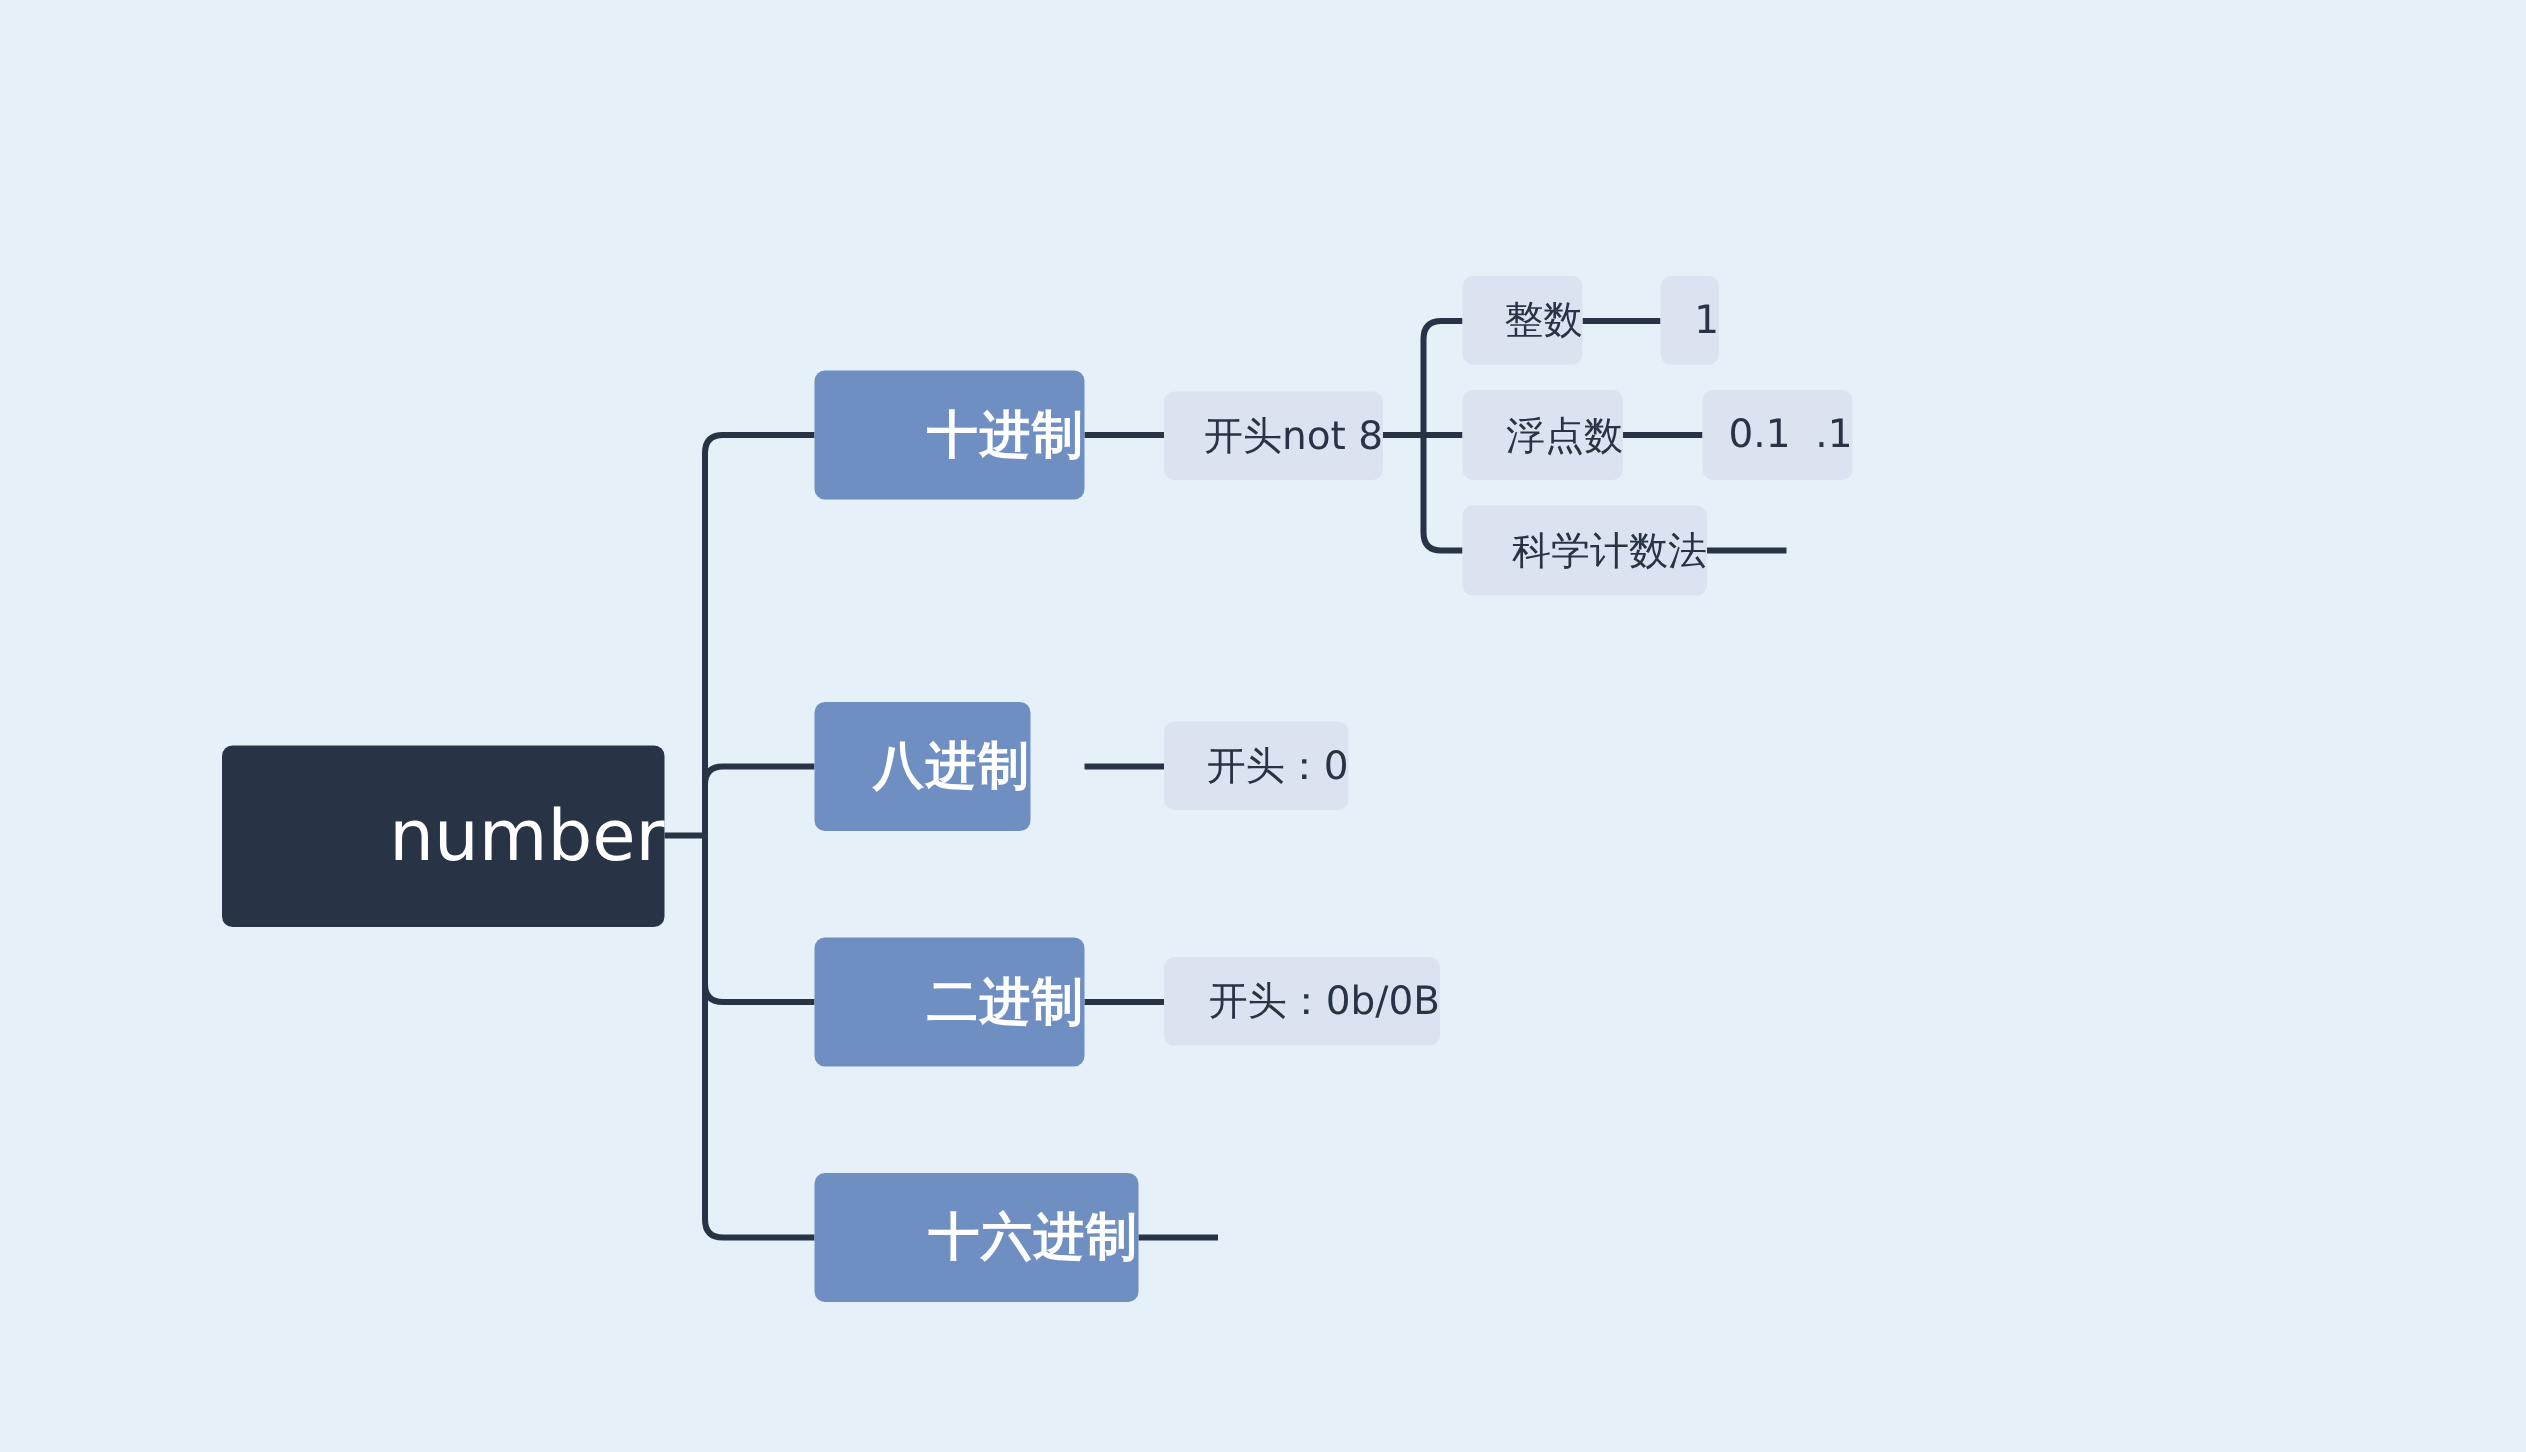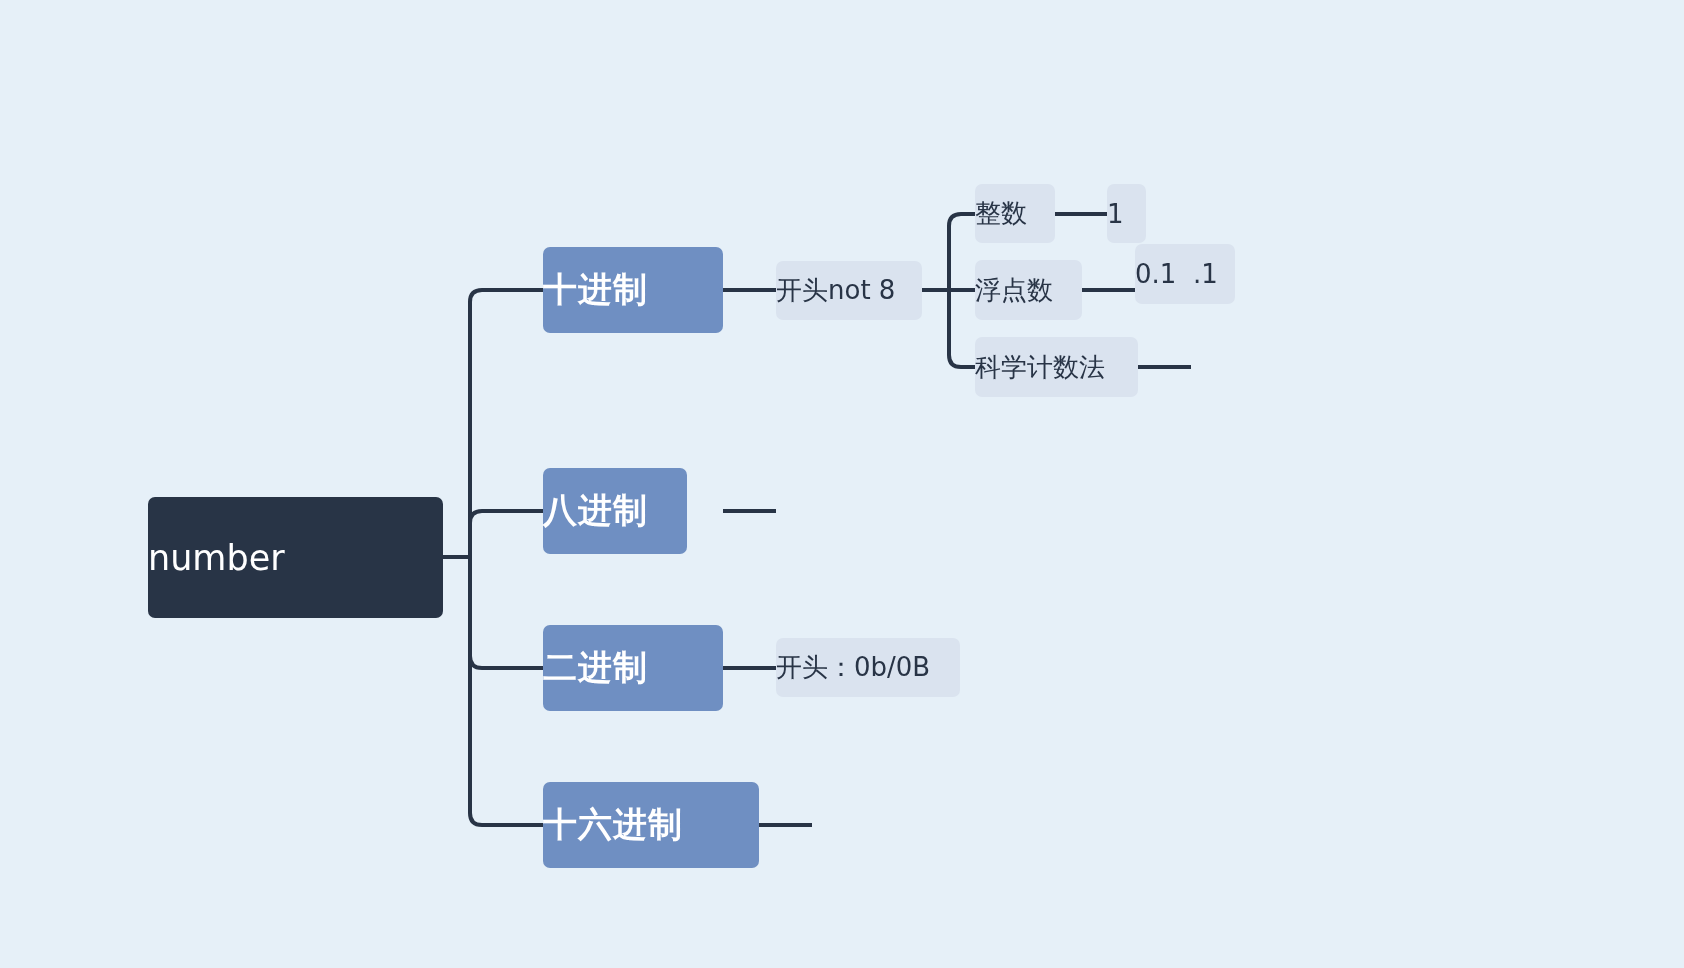"整数" .node { justify-content: flex-start -> flex-end }
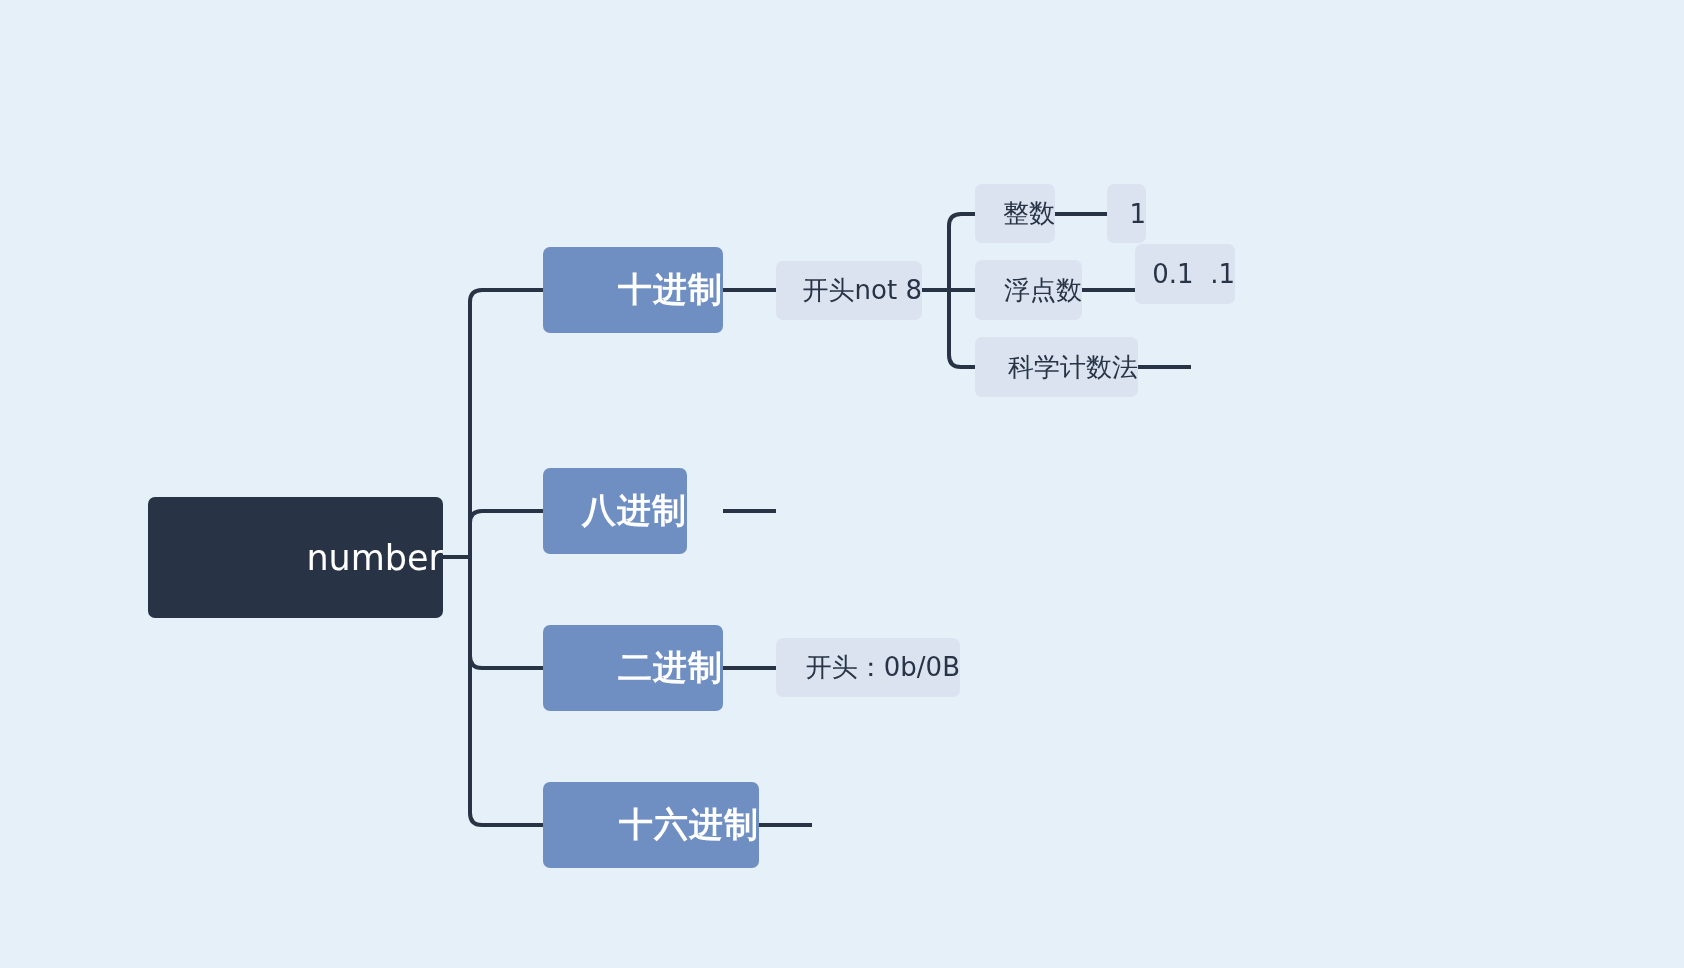"0.1 .1" div.node { top: 244px -> 260px }
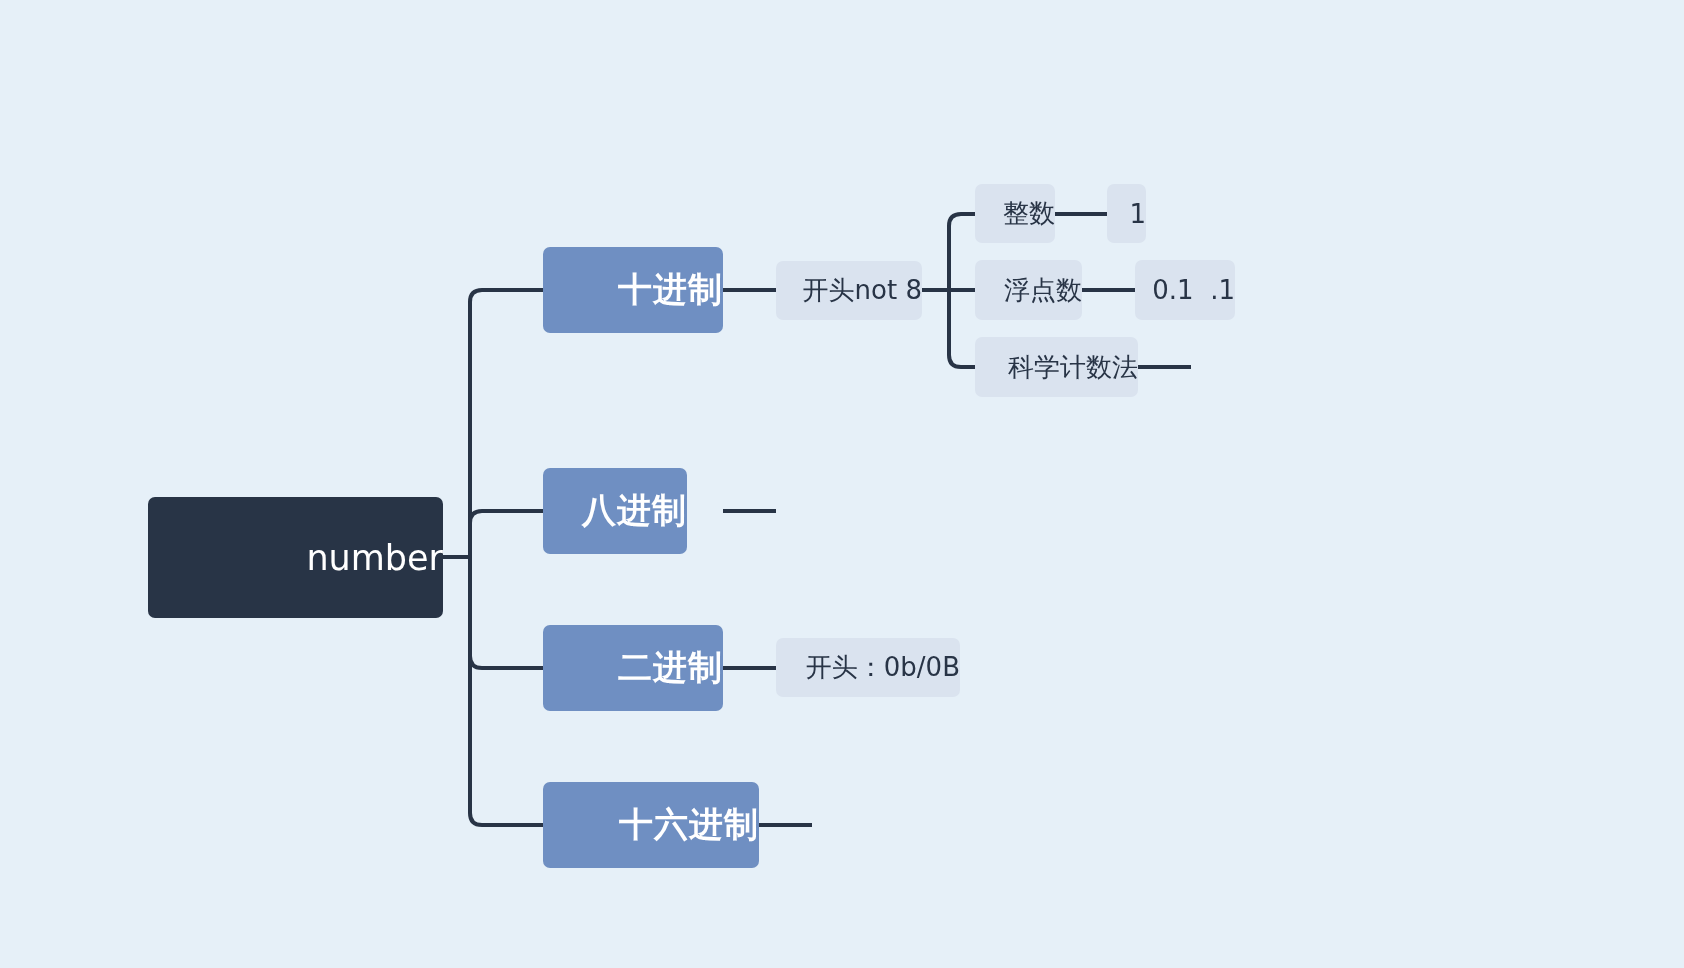"开头：0" div.node { html: none -> <div> <span>开头：0</span> </div> }
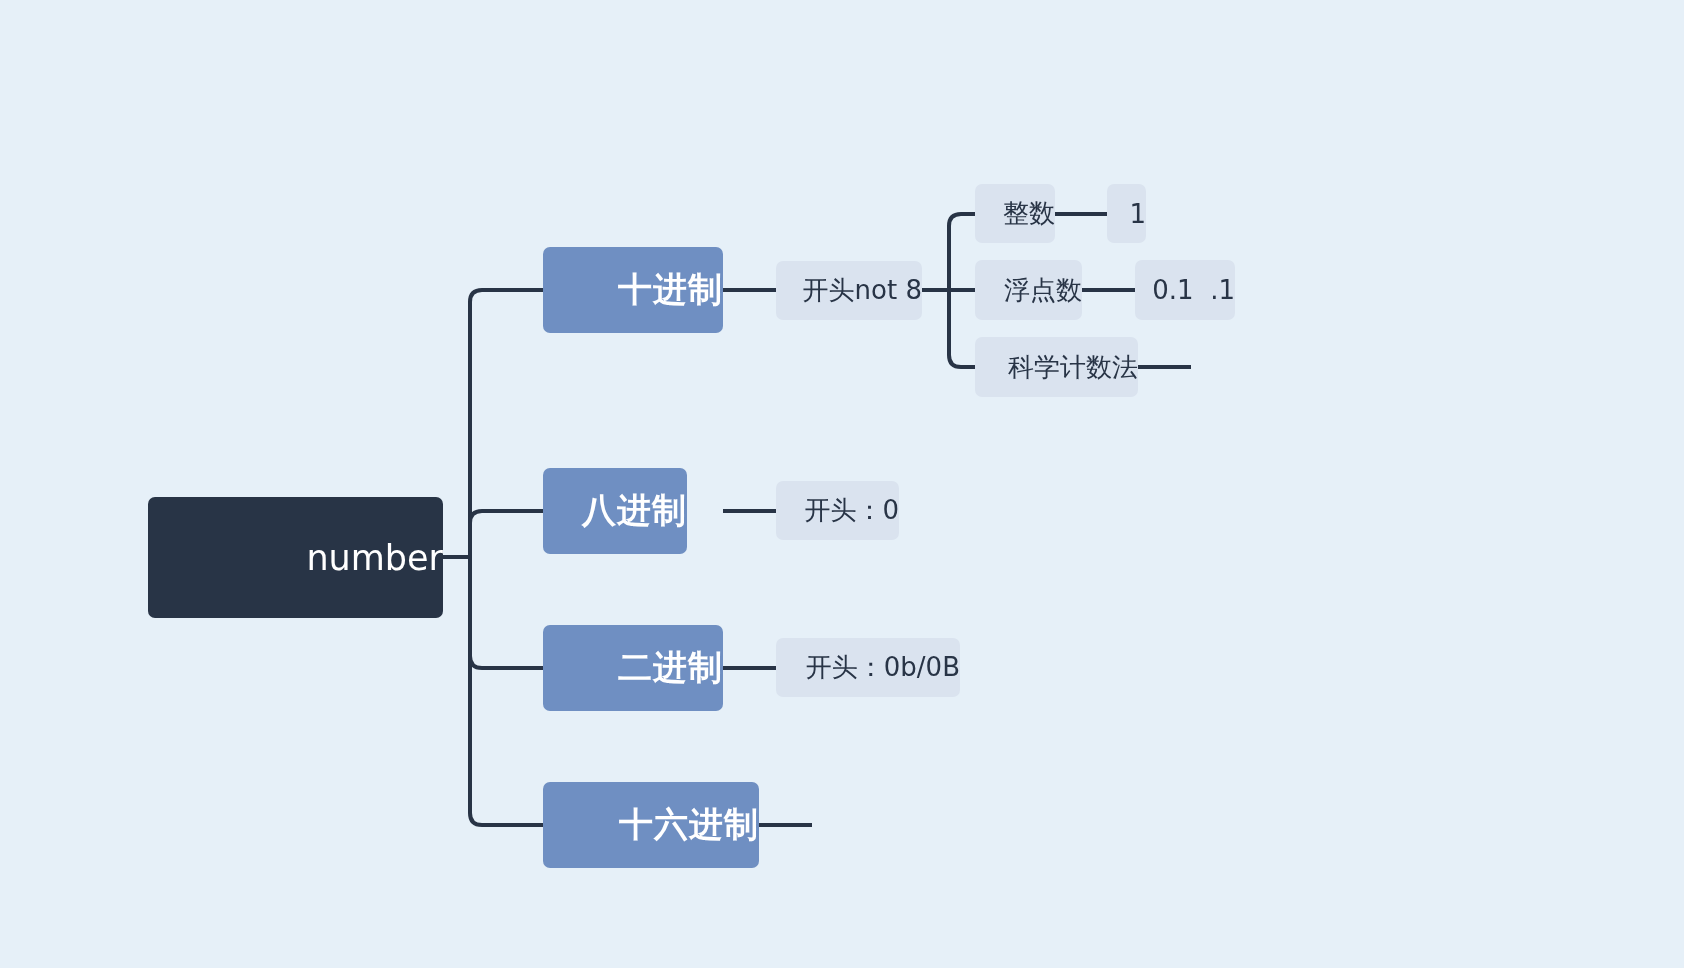"number" .root { font-size: 35px -> 47px }
